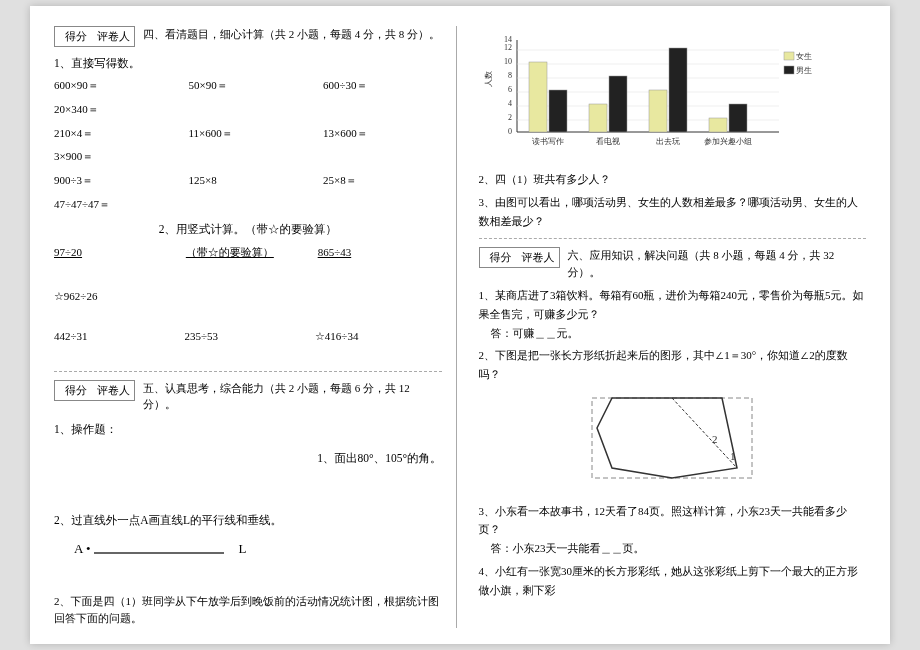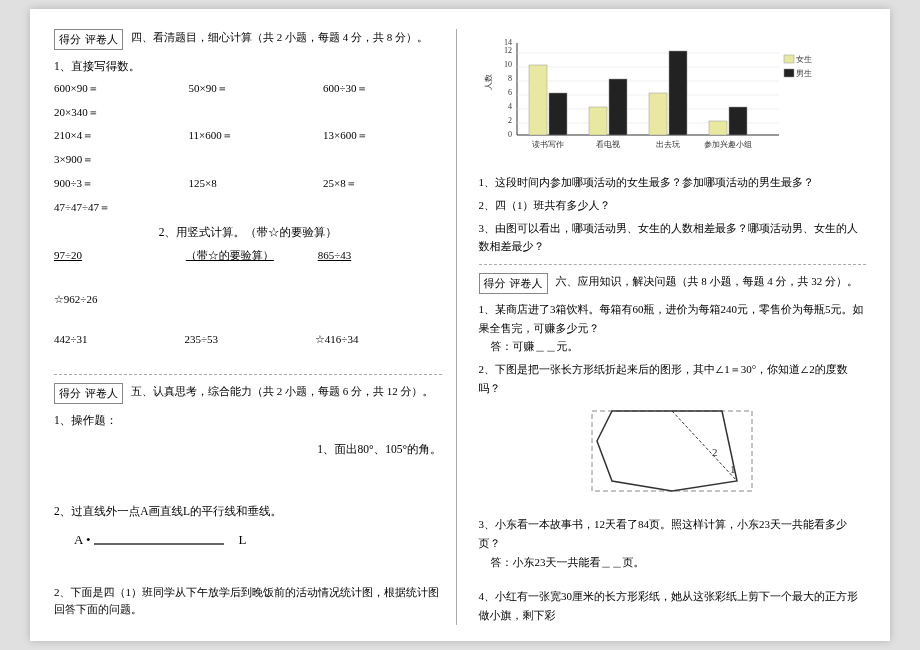"得分" .score-box span { margin-left: none -> 6px }
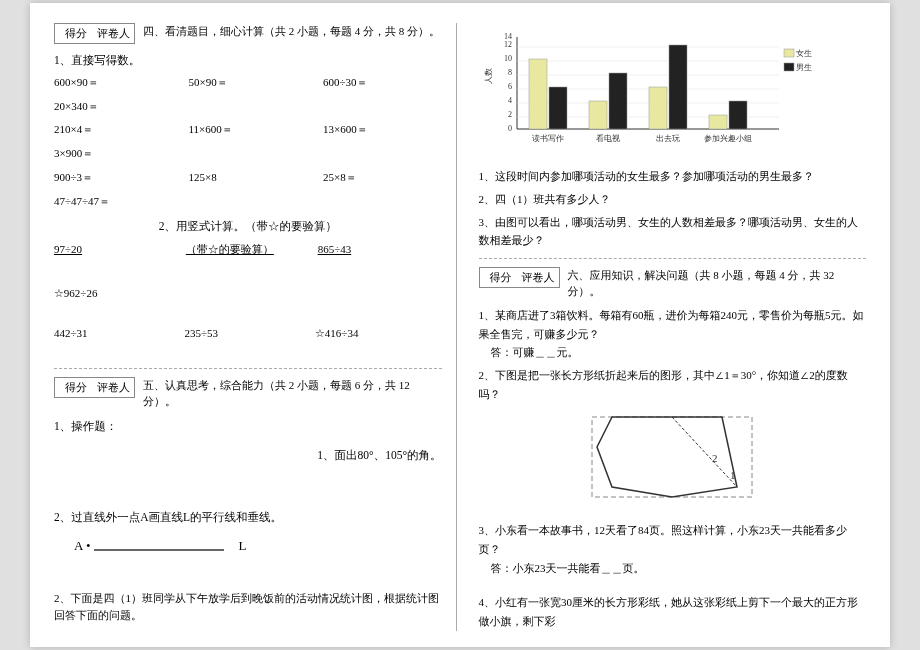"1、这段时间内参加哪项活动的女生最多？参加哪项活动的男生最多？" div { html: <div>1、这段时间内参加哪项活动的女生最多？参加哪项活动的男生最多？</div> -> none }
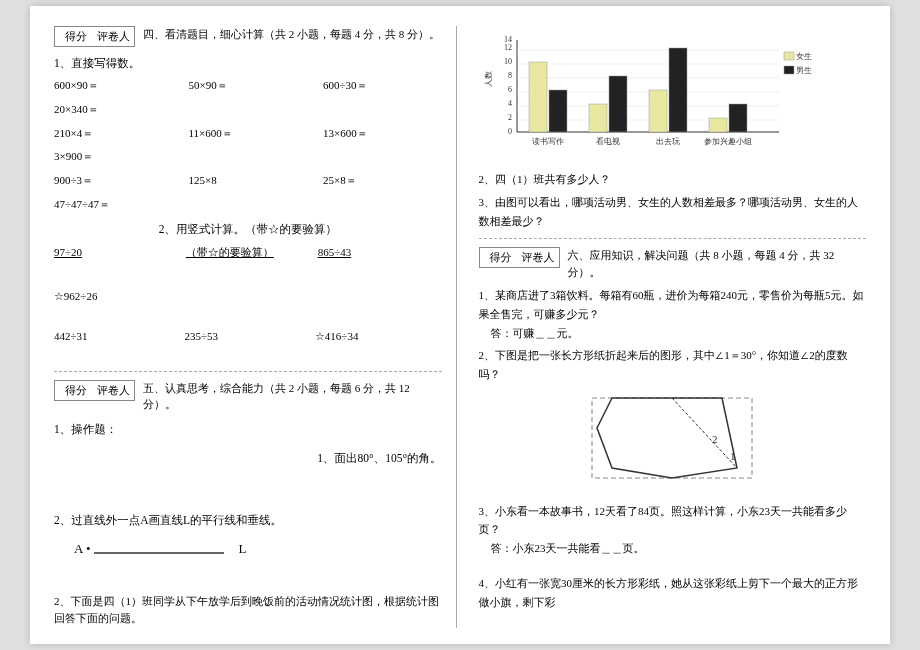"4、小红有一张宽30厘米的长方形彩纸，她从这张彩纸上剪下一个最大的正方形做小旗，" div { margin-top: 16px -> 4px }
